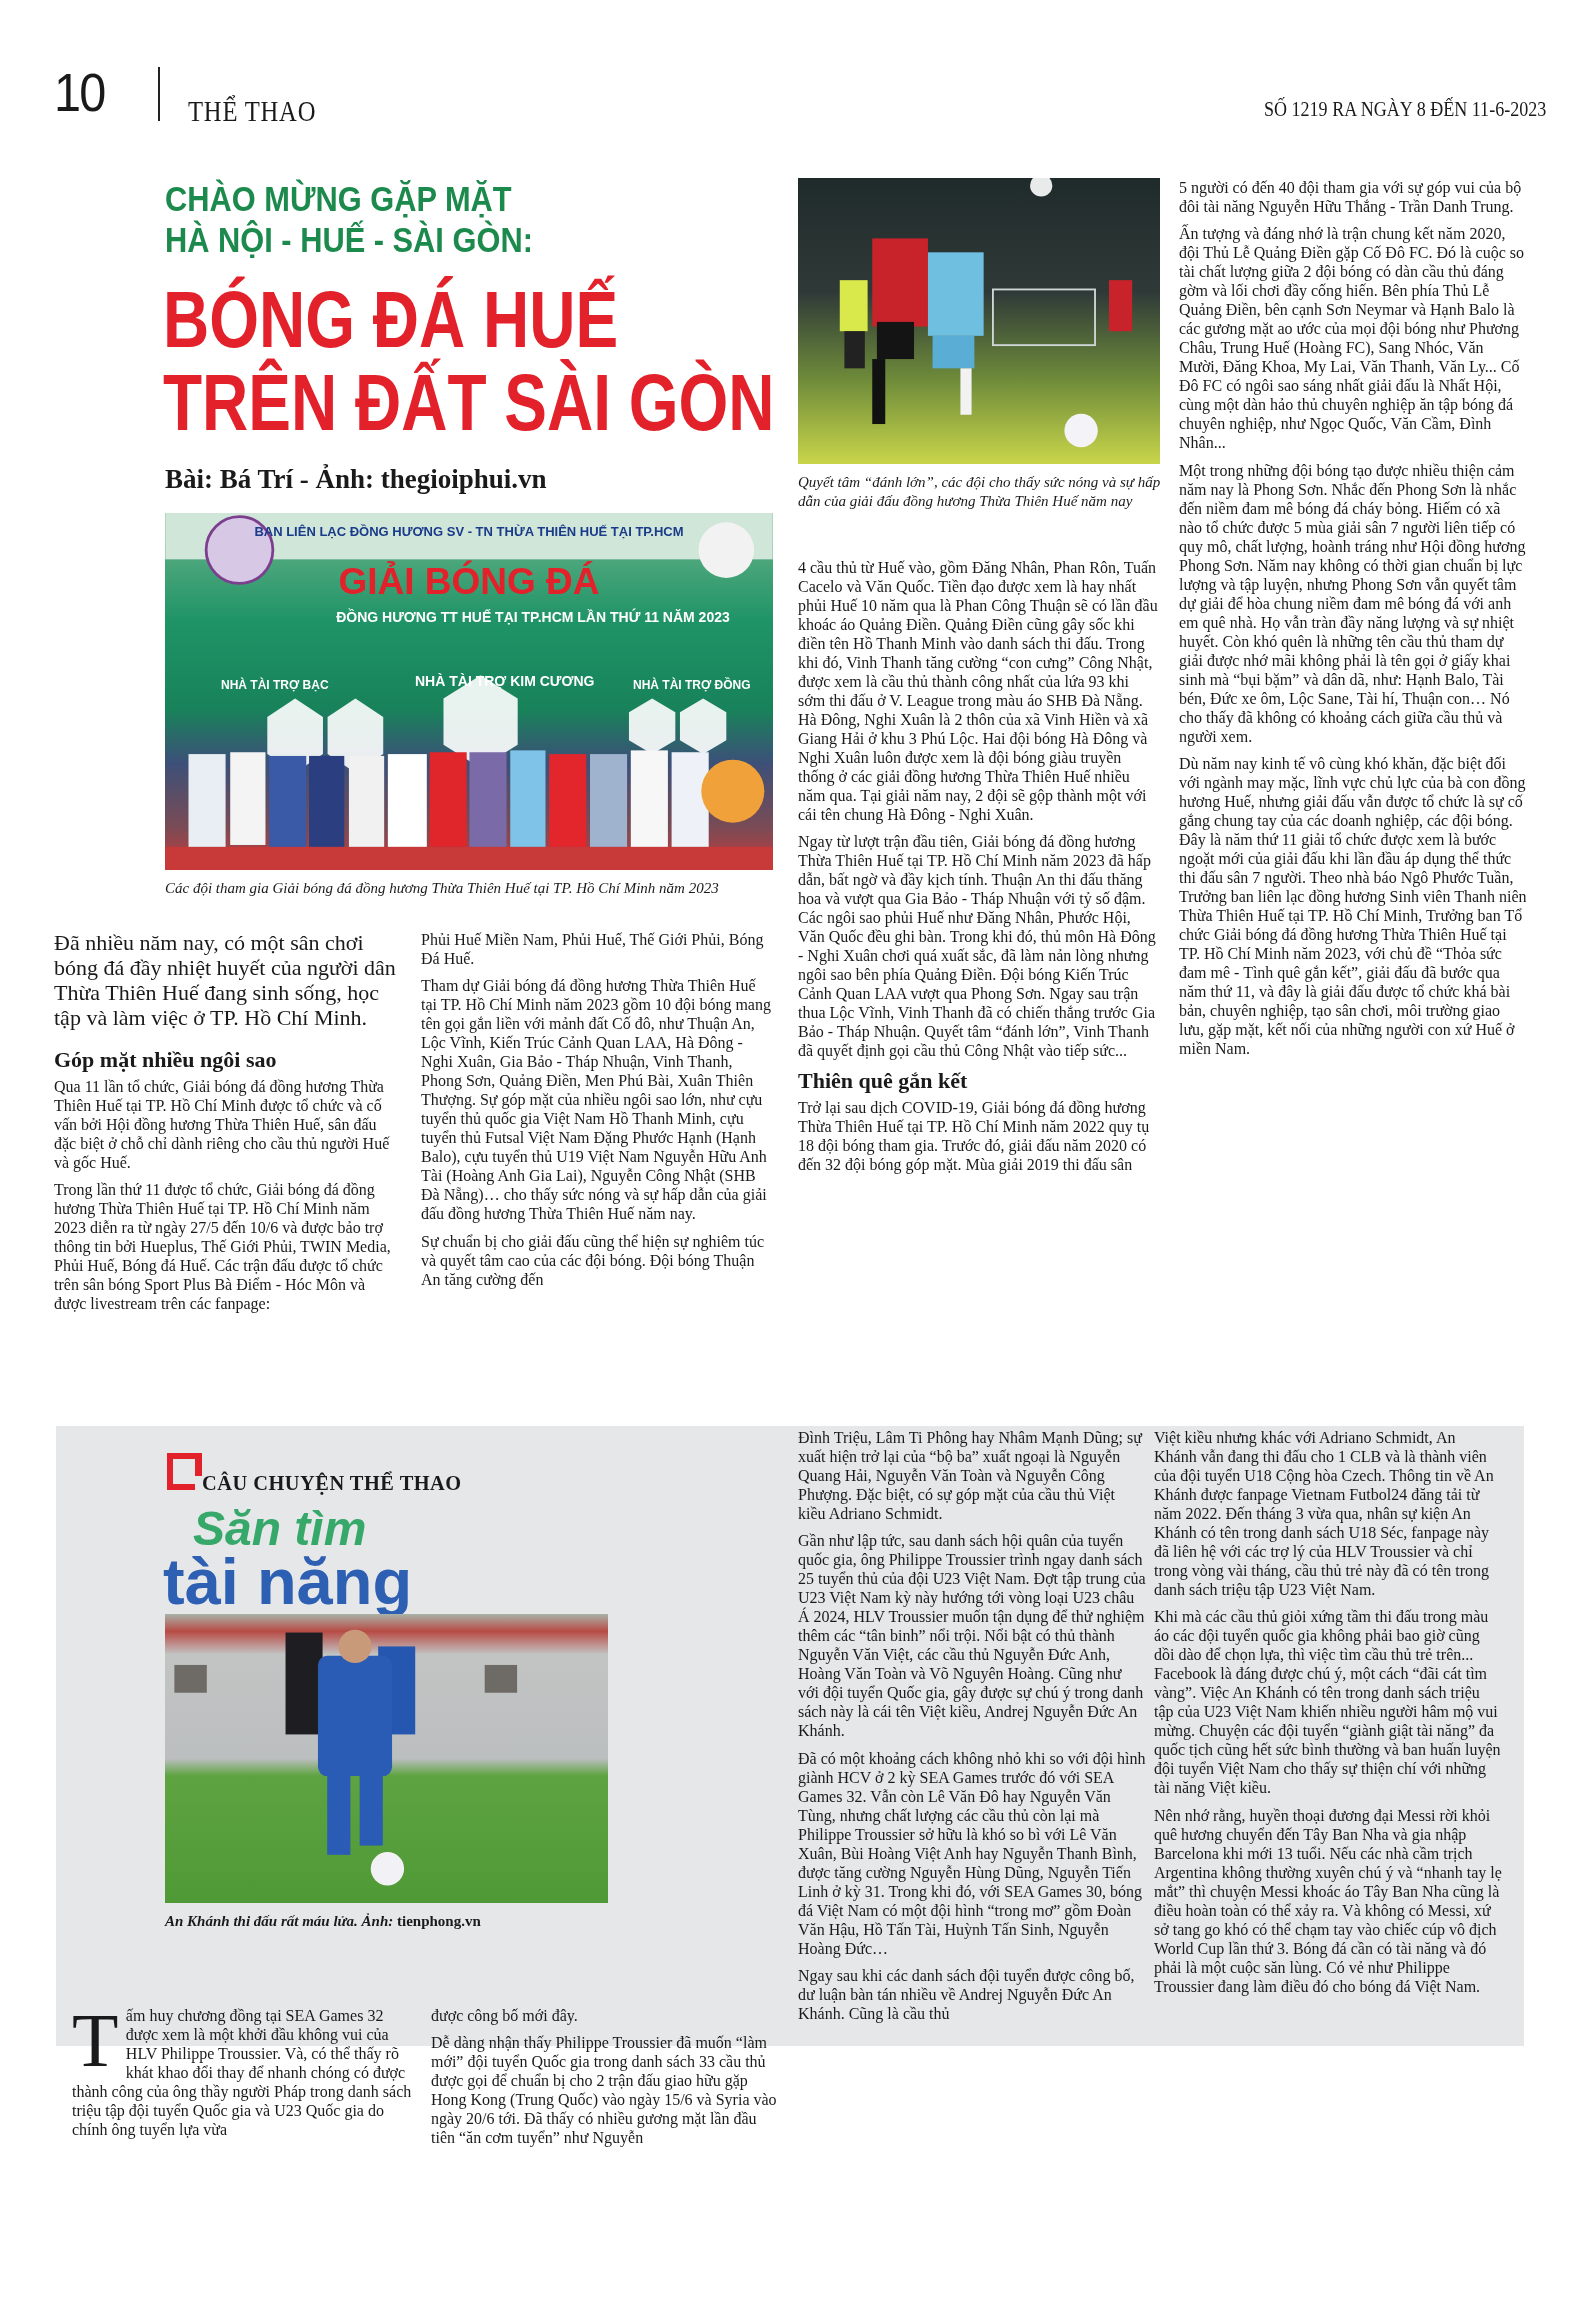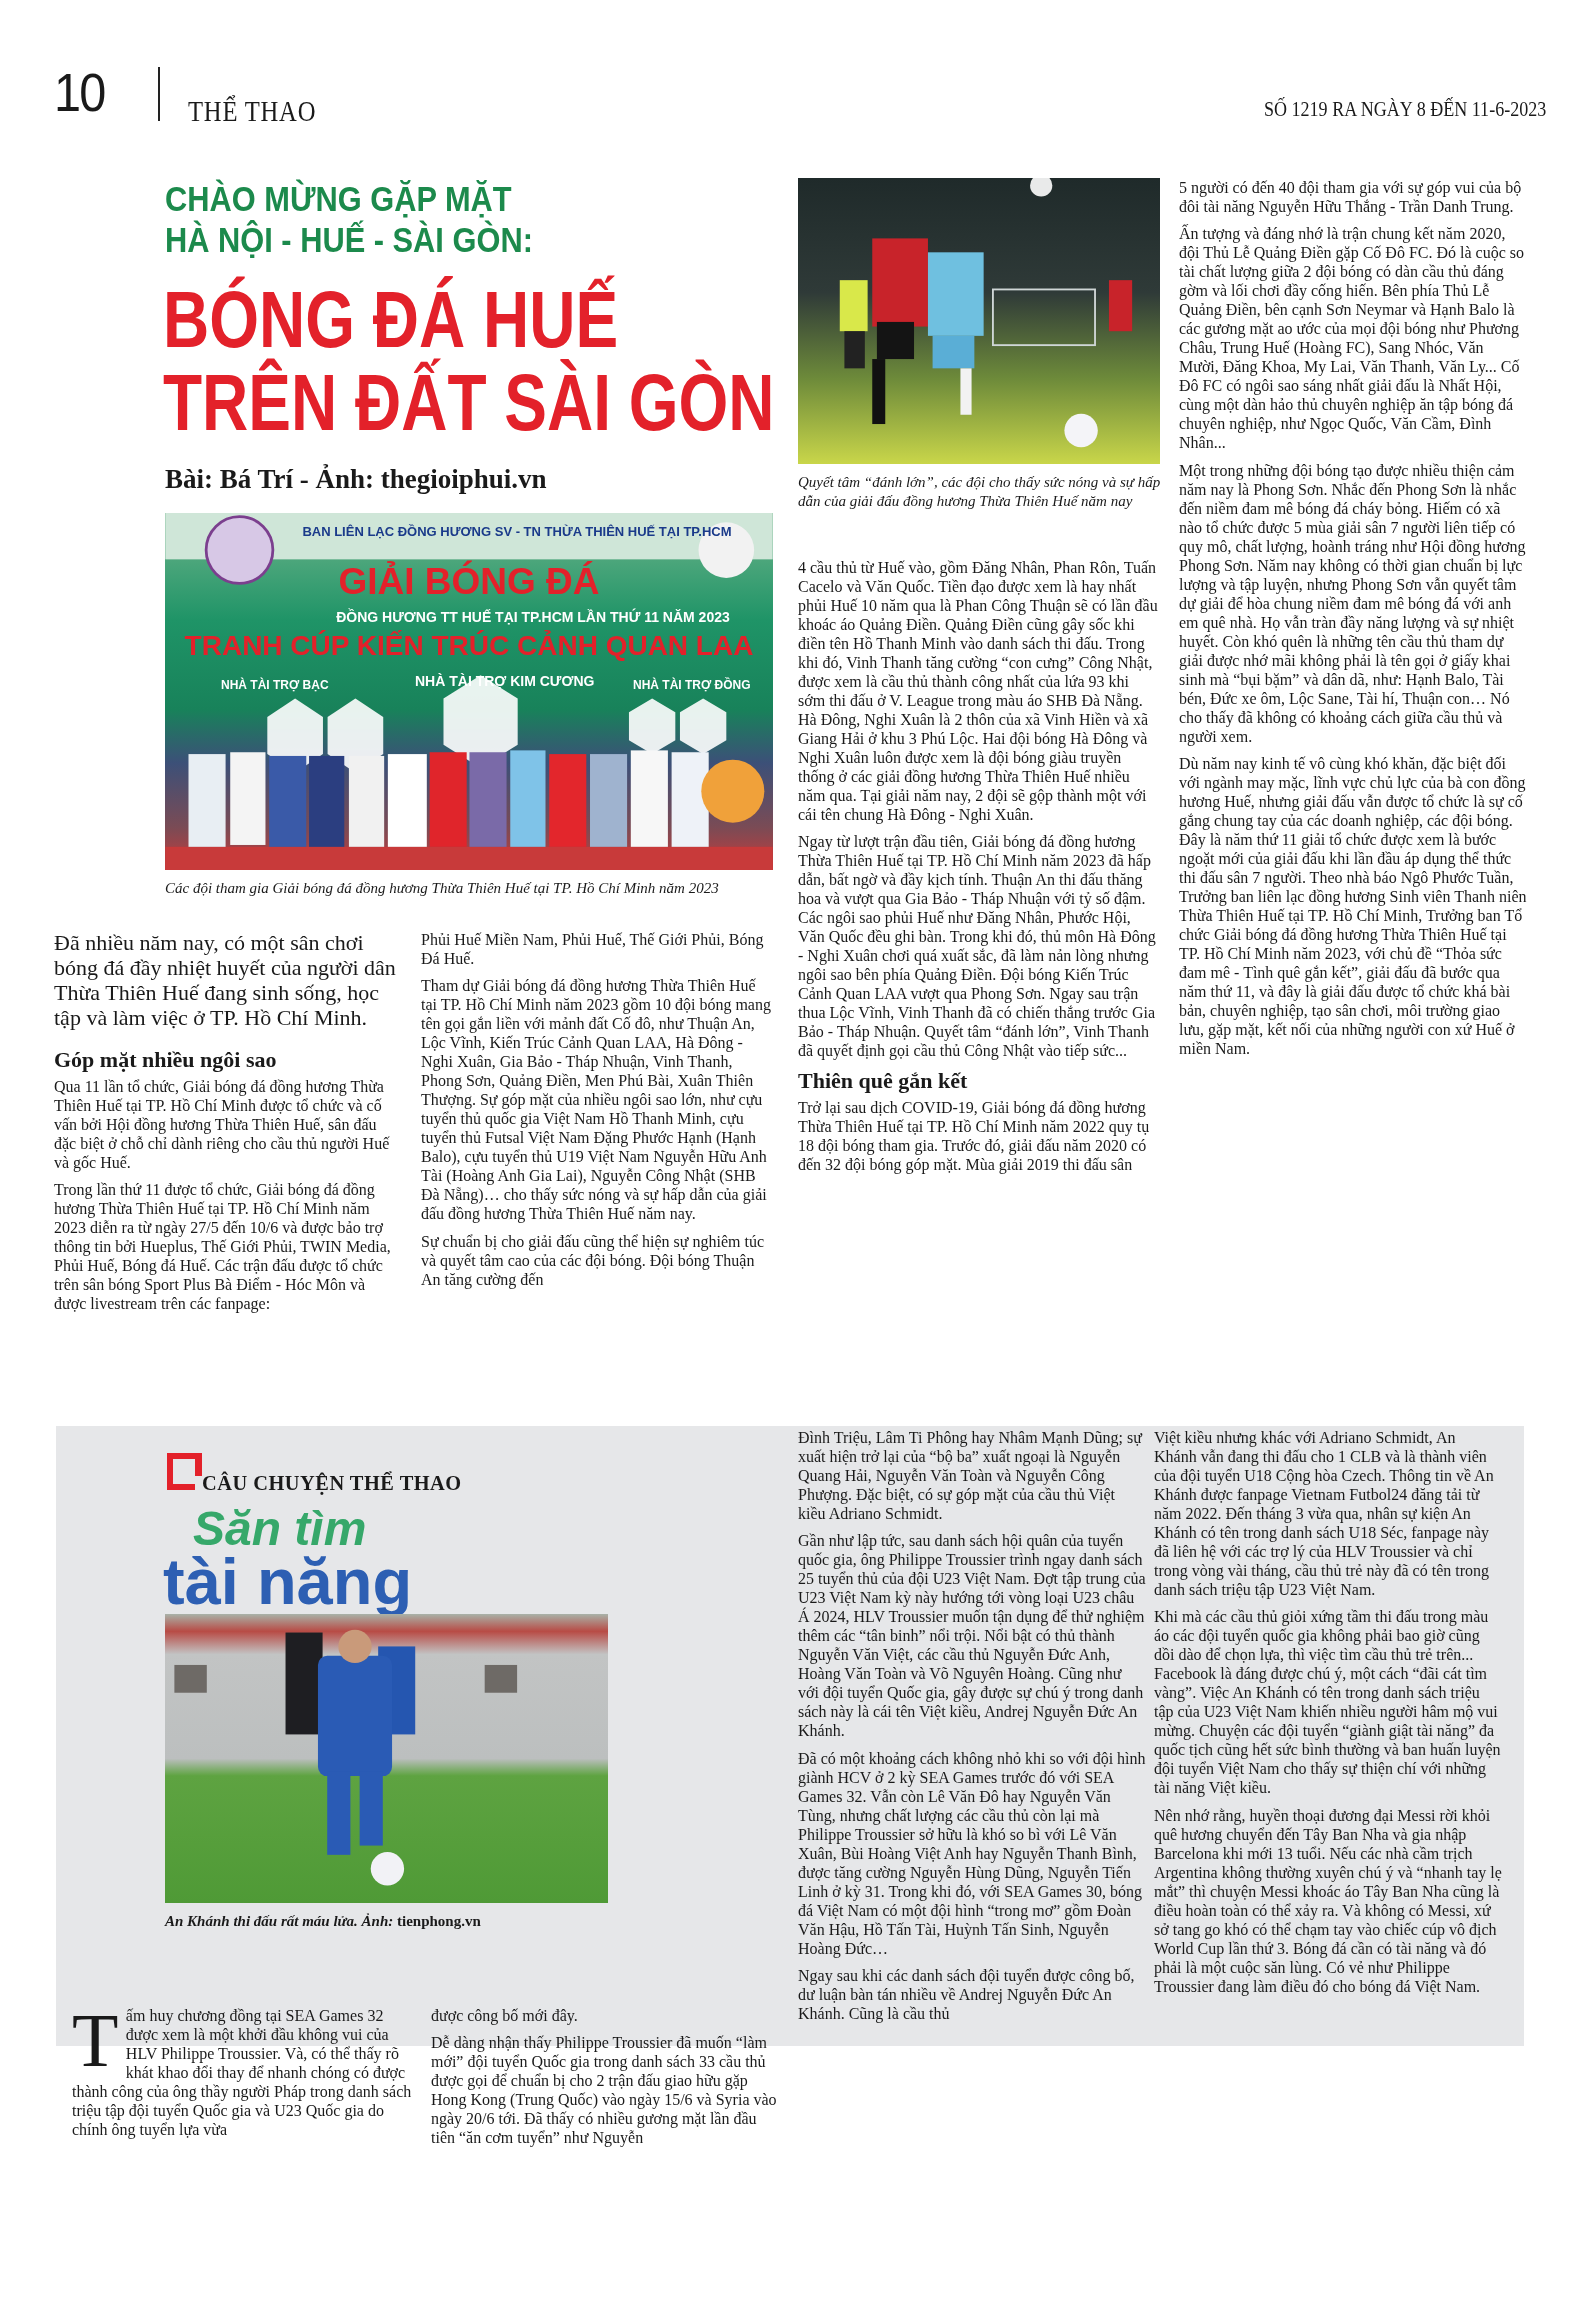"BAN LIÊN LẠC ĐỒNG HƯƠNG" div { margin-left: 48px -> none }
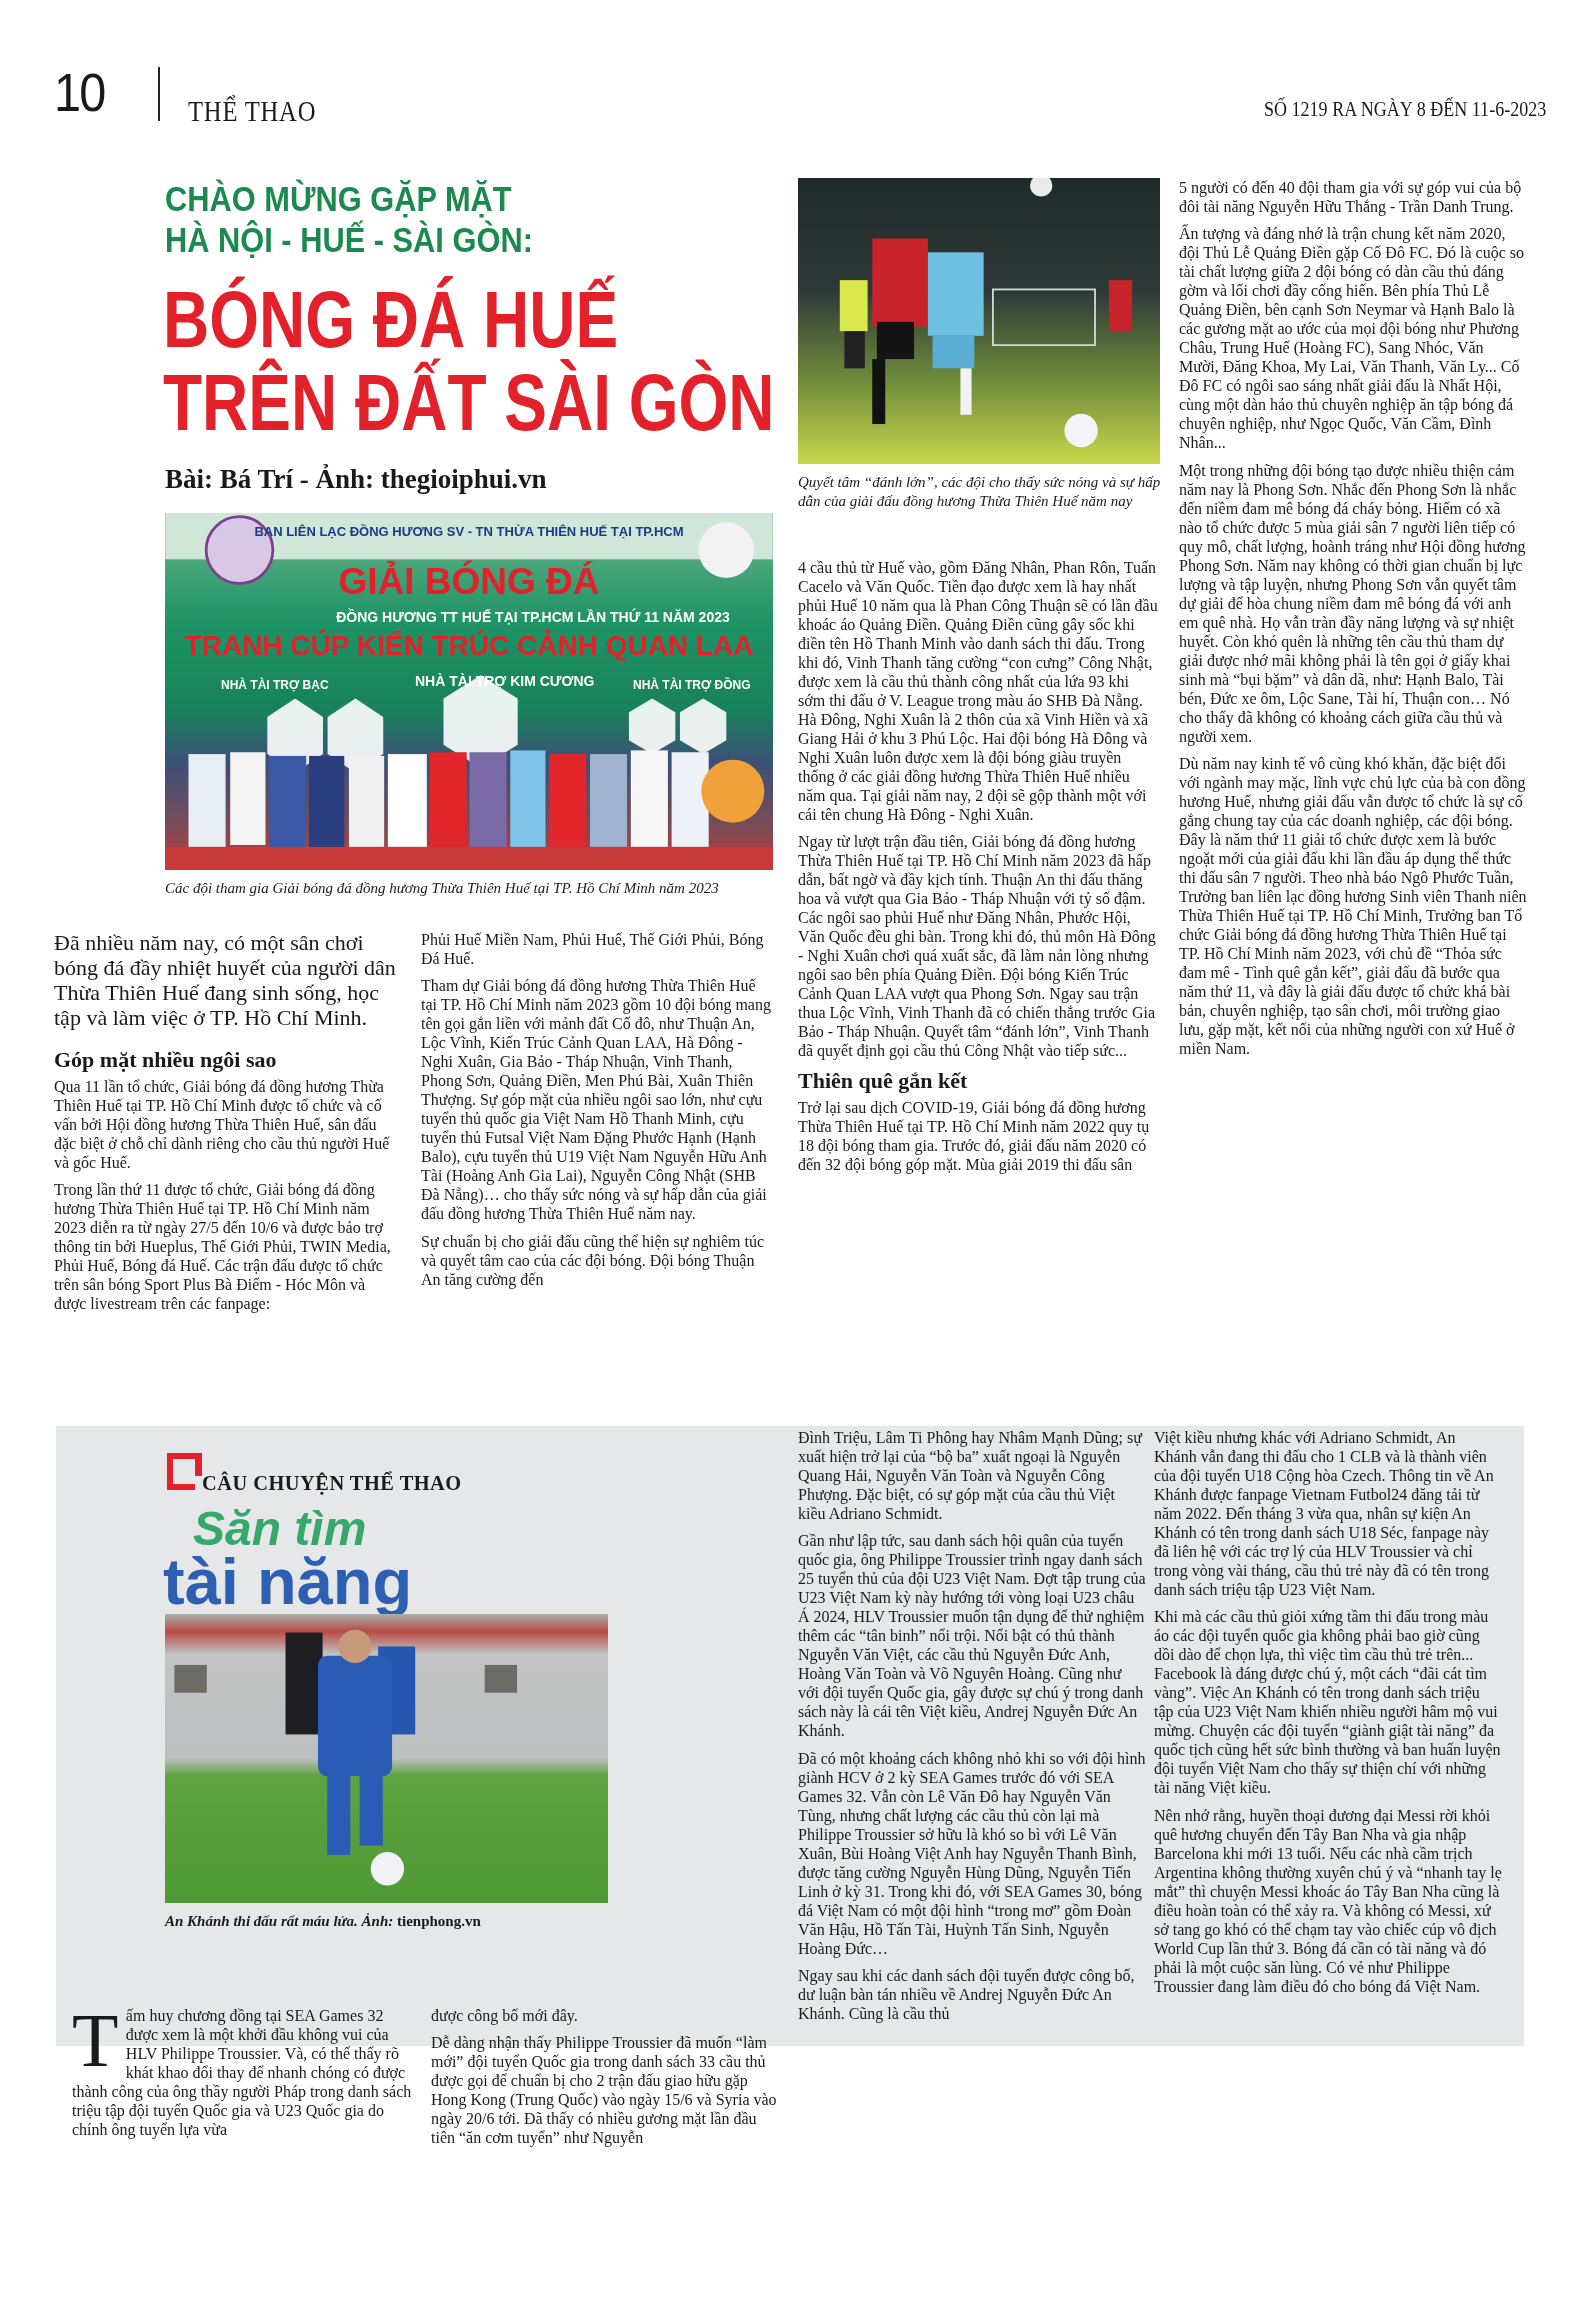"TRANH CÚP KIẾN TRÚC CẢNH" div { html: <div>TRANH CÚP KIẾN TRÚC CẢNH QUAN LAA</div> -> none }
